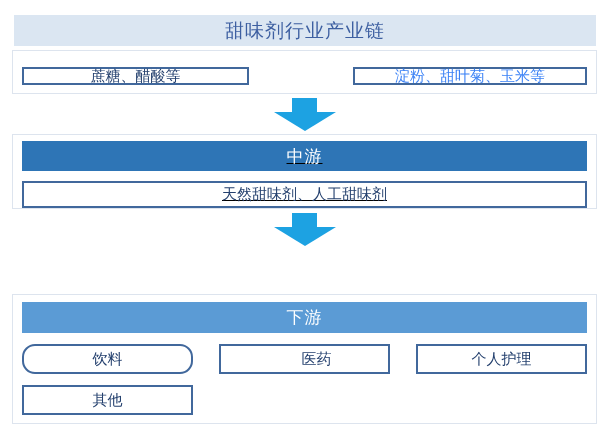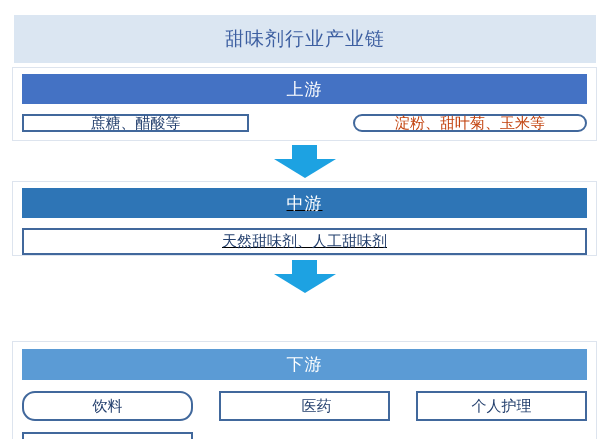"甜味剂行业产业链" .title-bar { height: 48px -> 31px }
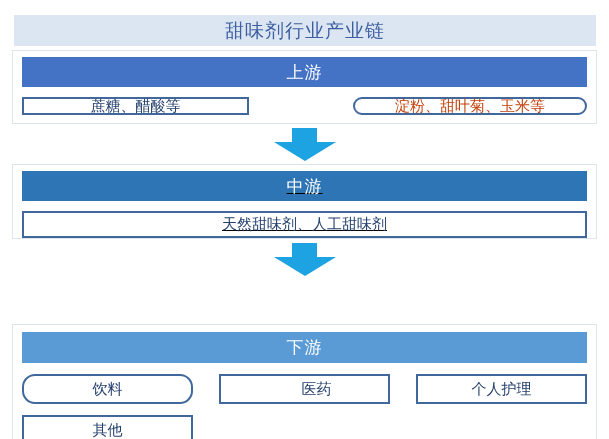"上游" div.section-header { html: <div>上游</div> -> none }
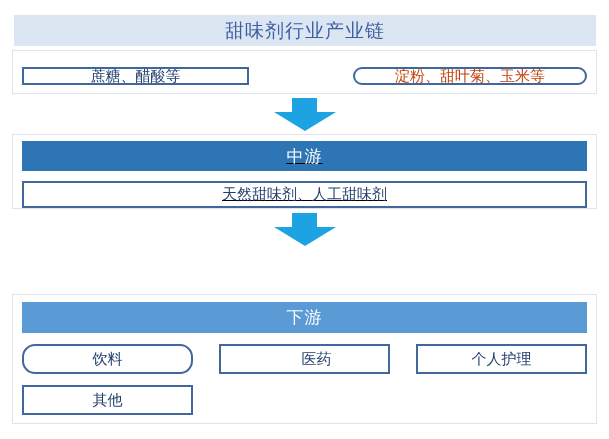"淀粉、甜叶菊、玉米等" div.node { border-radius: 11px -> none; color: #c2410c -> #3b82f6 }
